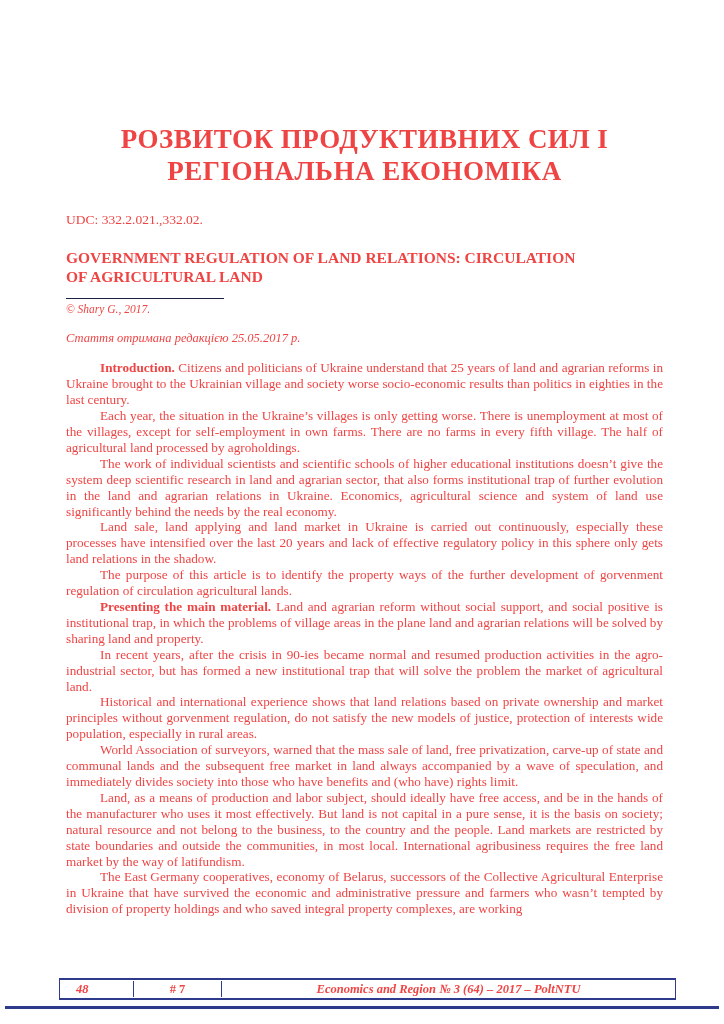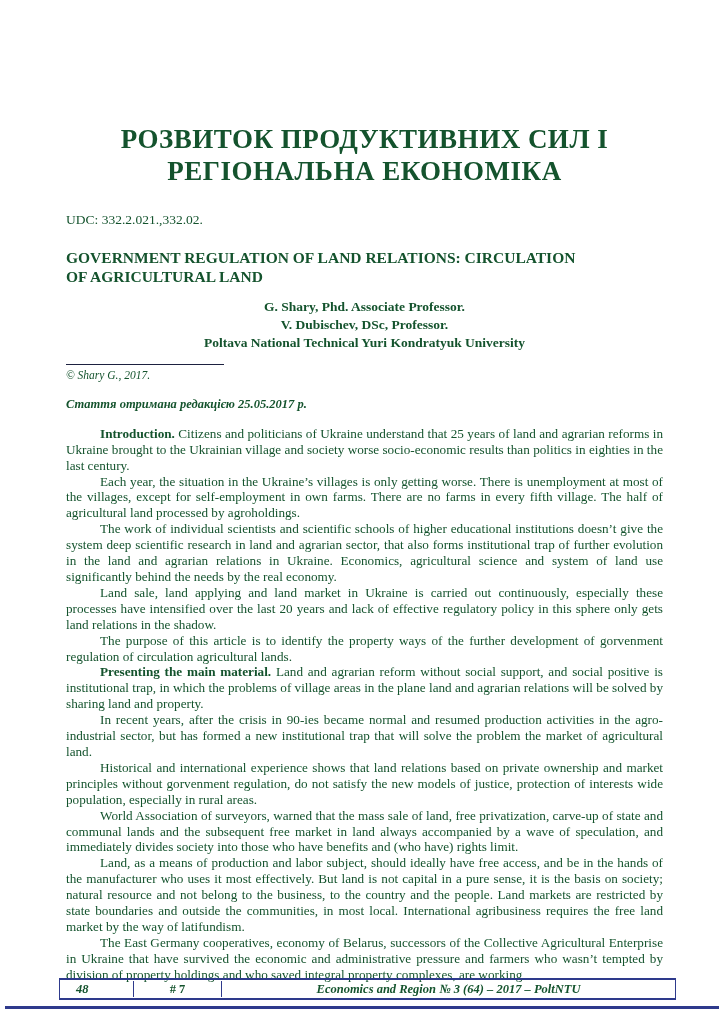"РОЗВИТОК ПРОДУКТИВНИХ СИЛ І" .page { color: #14532d -> #ef4444 }
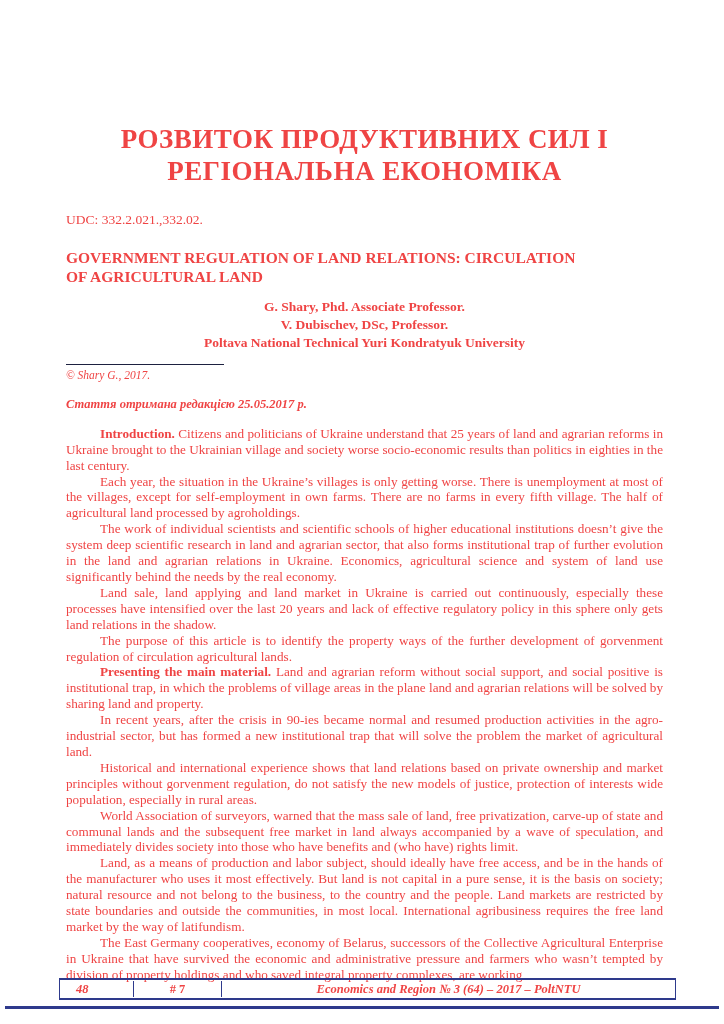"G. Shary, Phd. Associate Professor." div.authors { html: <div> <div>G. Shary, Phd. Associate Professor.</div> <div>V. Dubischev, DSc, Professor.</div> <div>Poltava National Technical Yuri Kondratyuk University</div> </div> -> none }
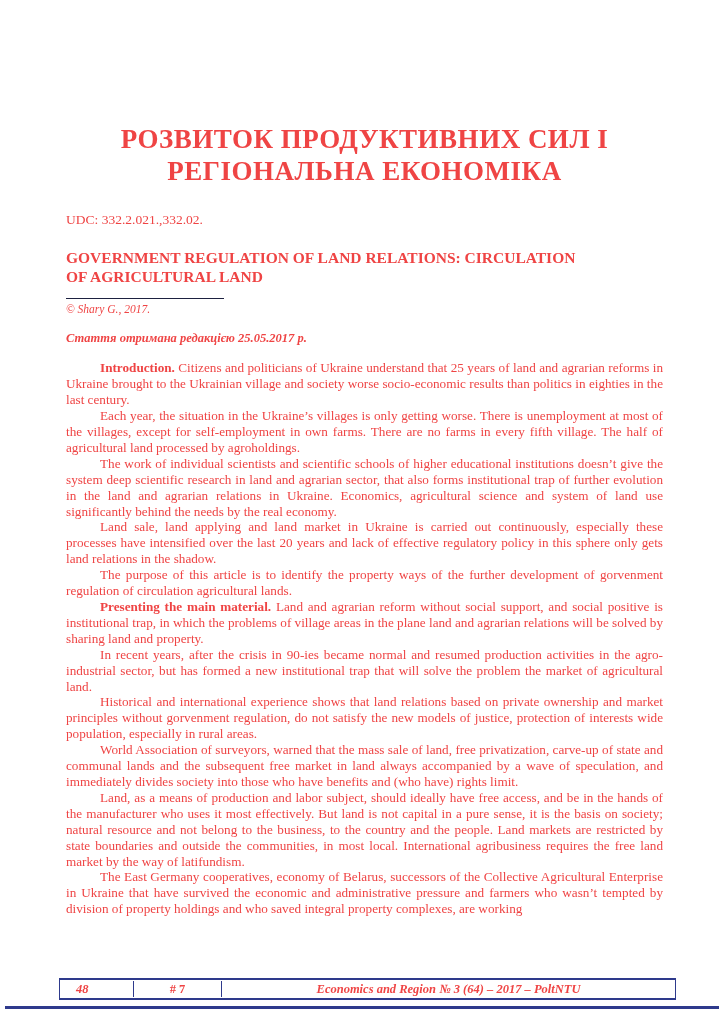"Стаття отримана редакцією 25.05.2017 р." .received { font-weight: bold -> none }
